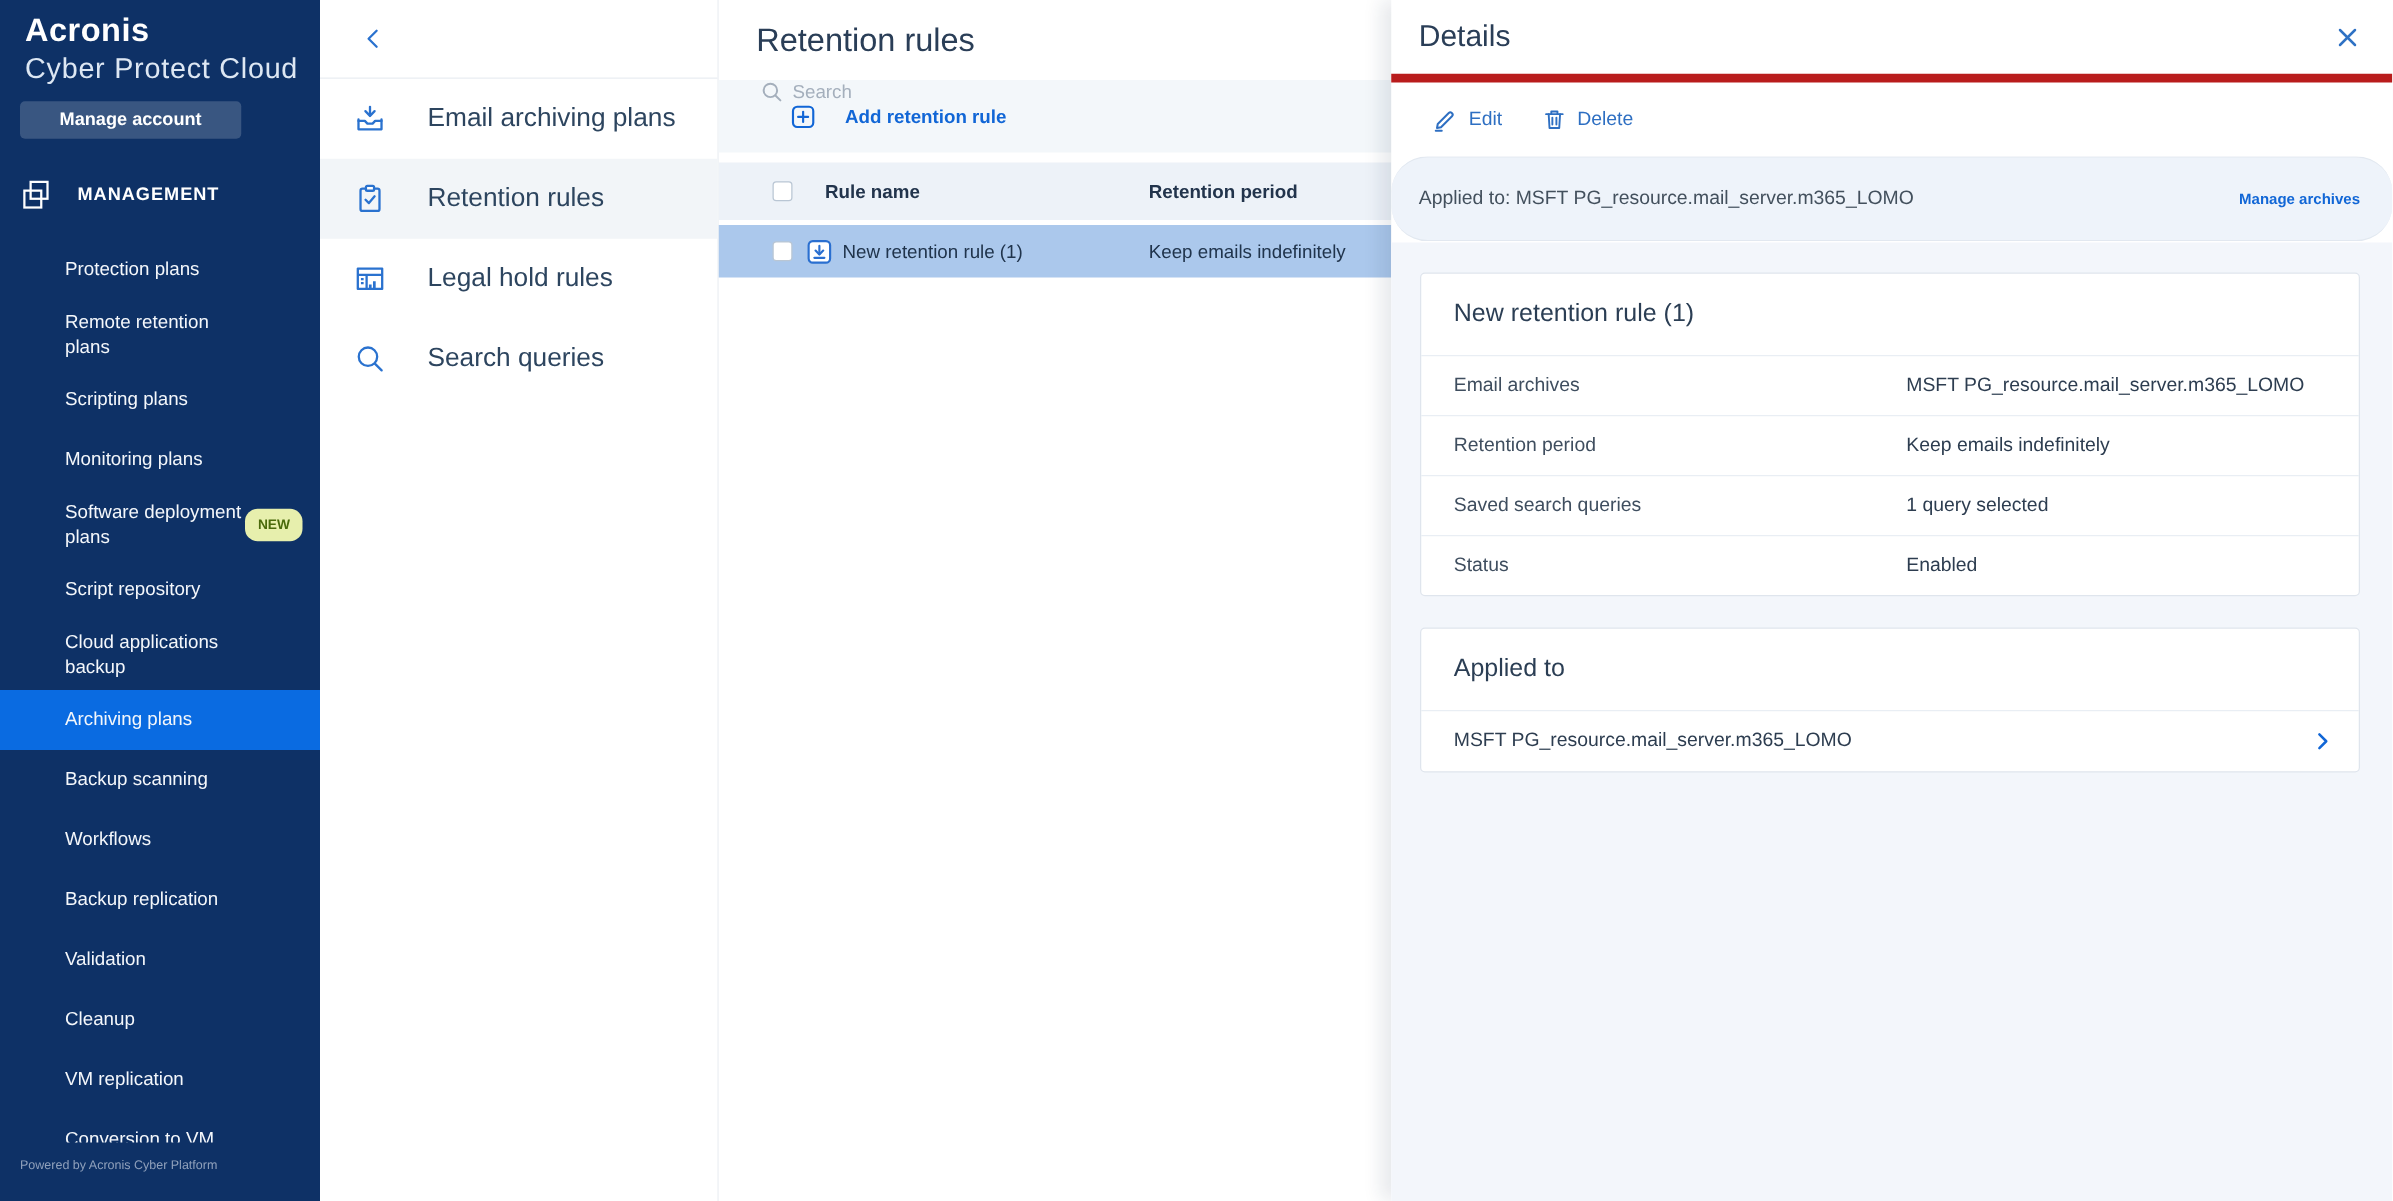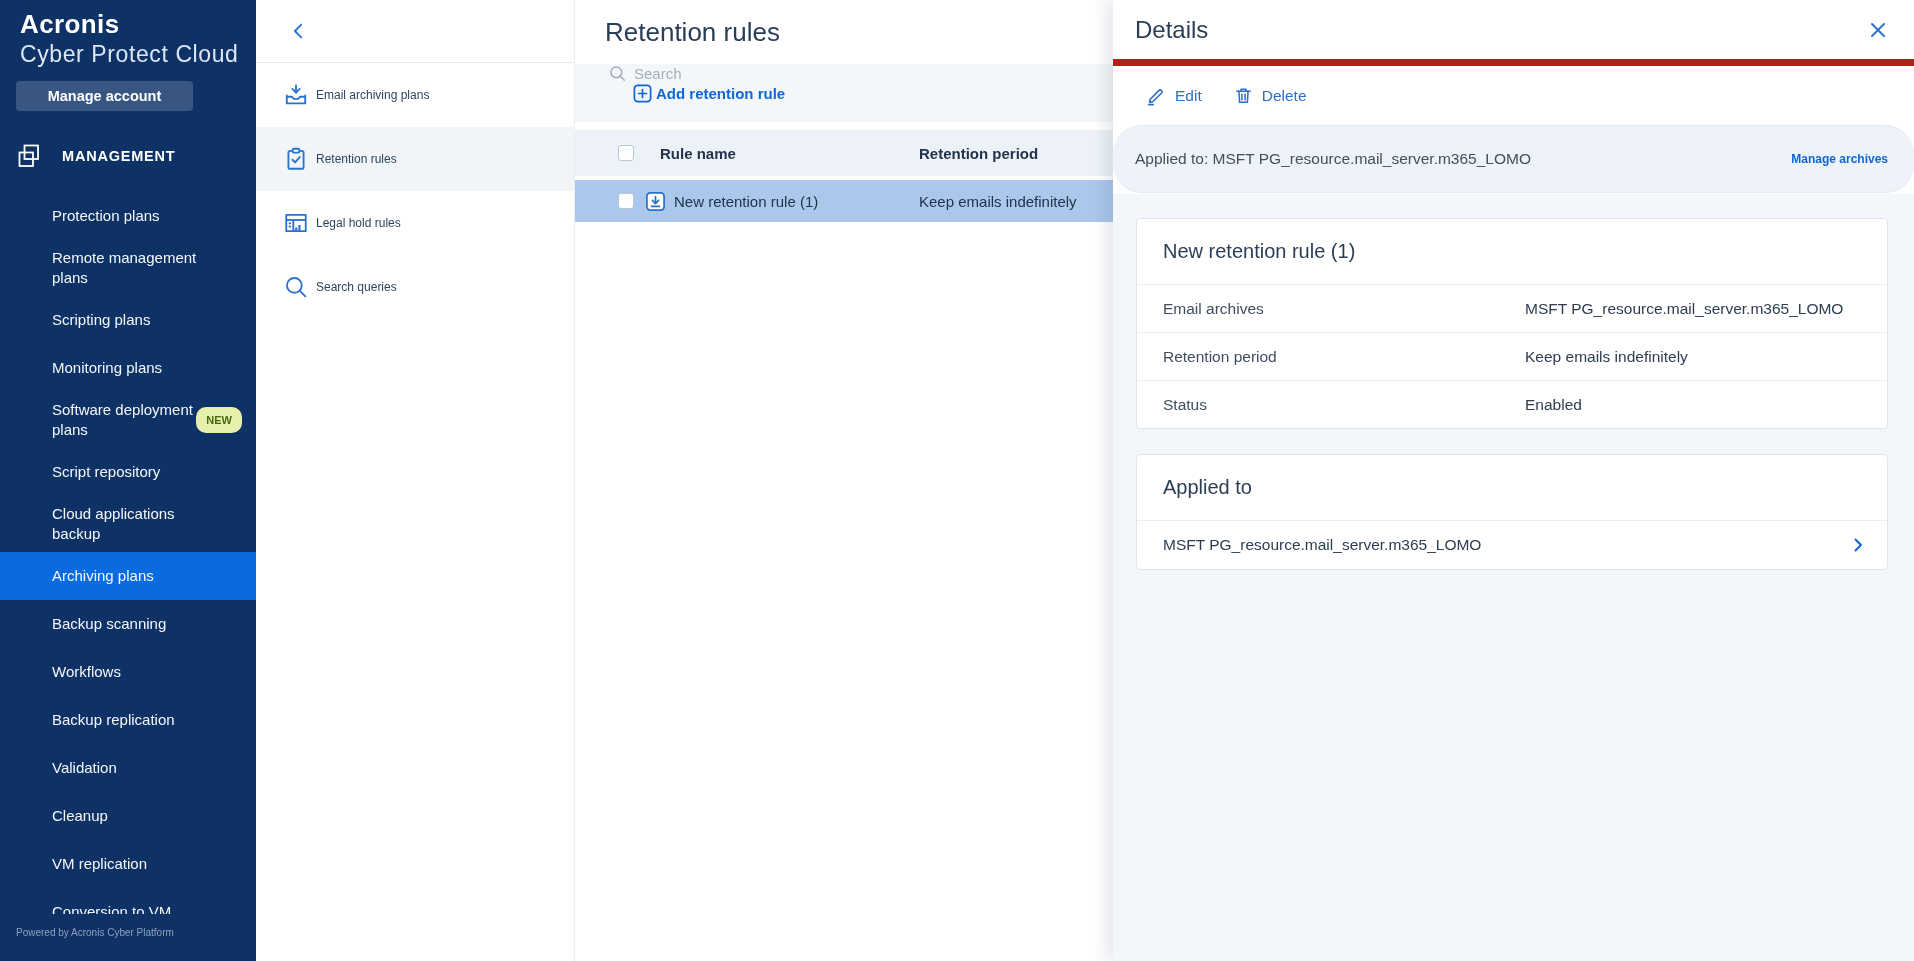"Email archiving plans" .subnav-item { font-size: 12px -> 21px; gap: 7px -> 33px }
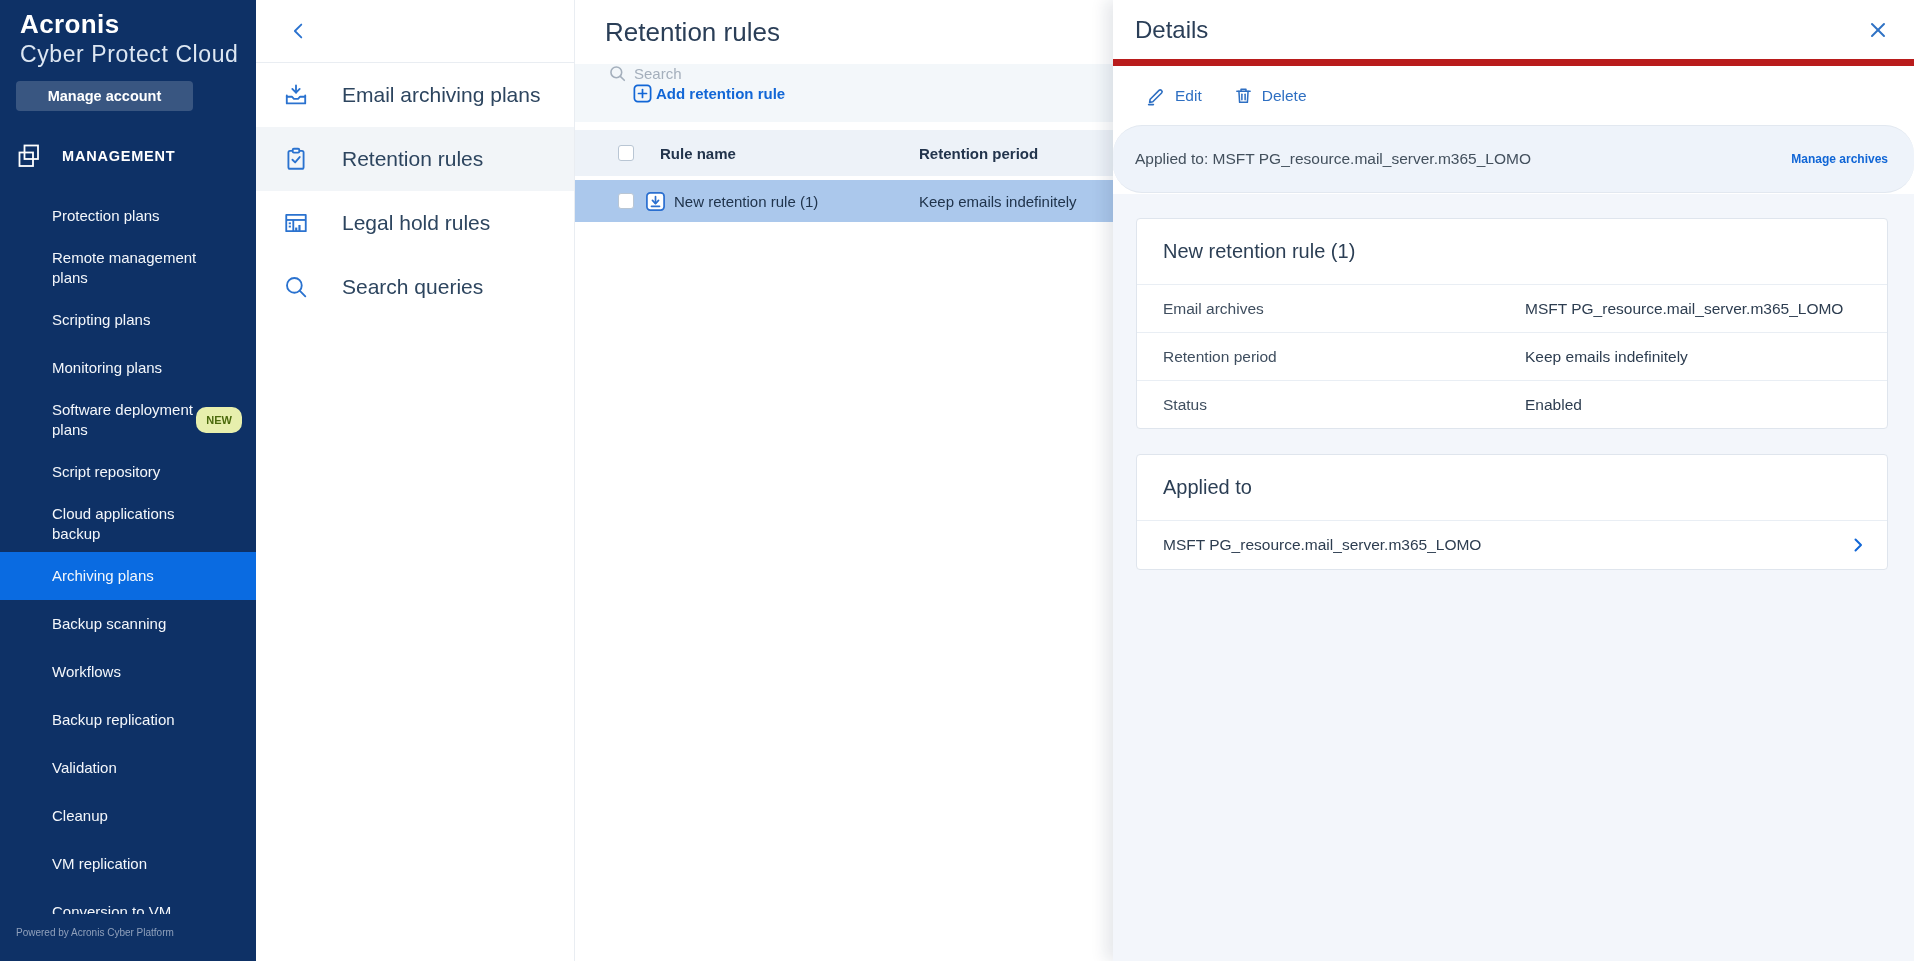"Add retention rule" .add-btn { gap: 3px -> 23px }
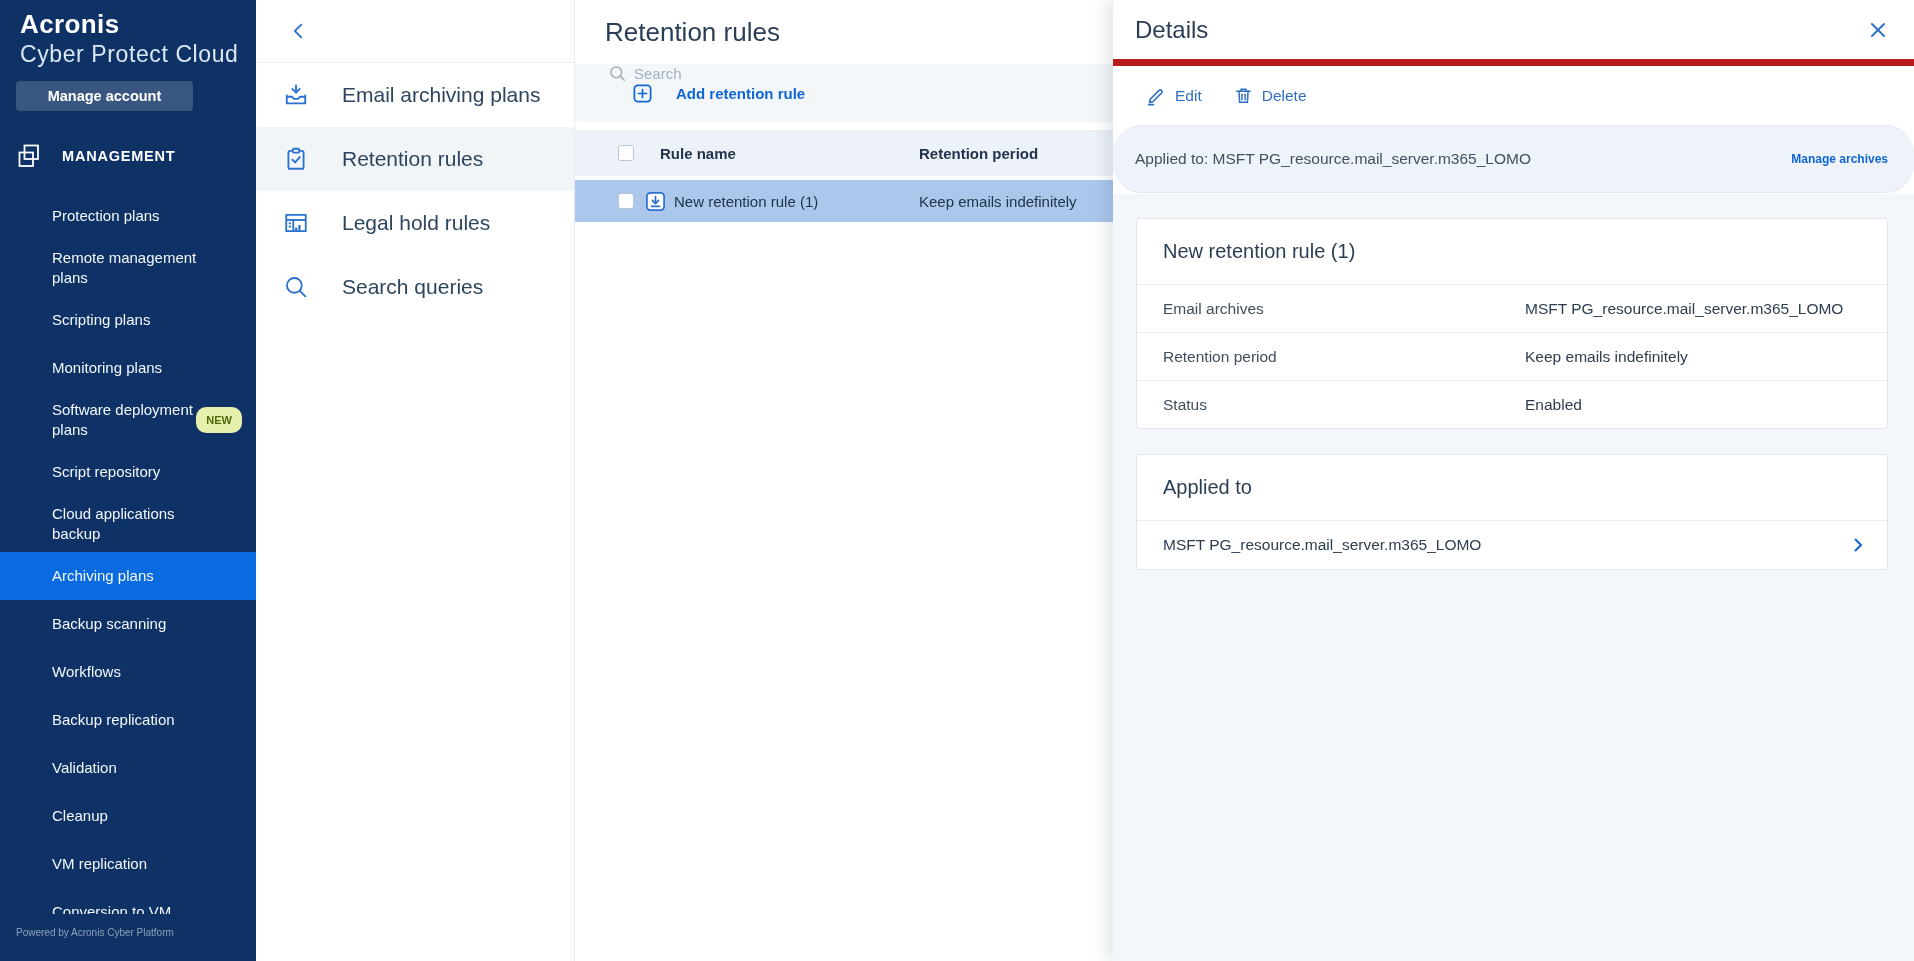"Remote management plans" span.nav-label { text: management -> retention }
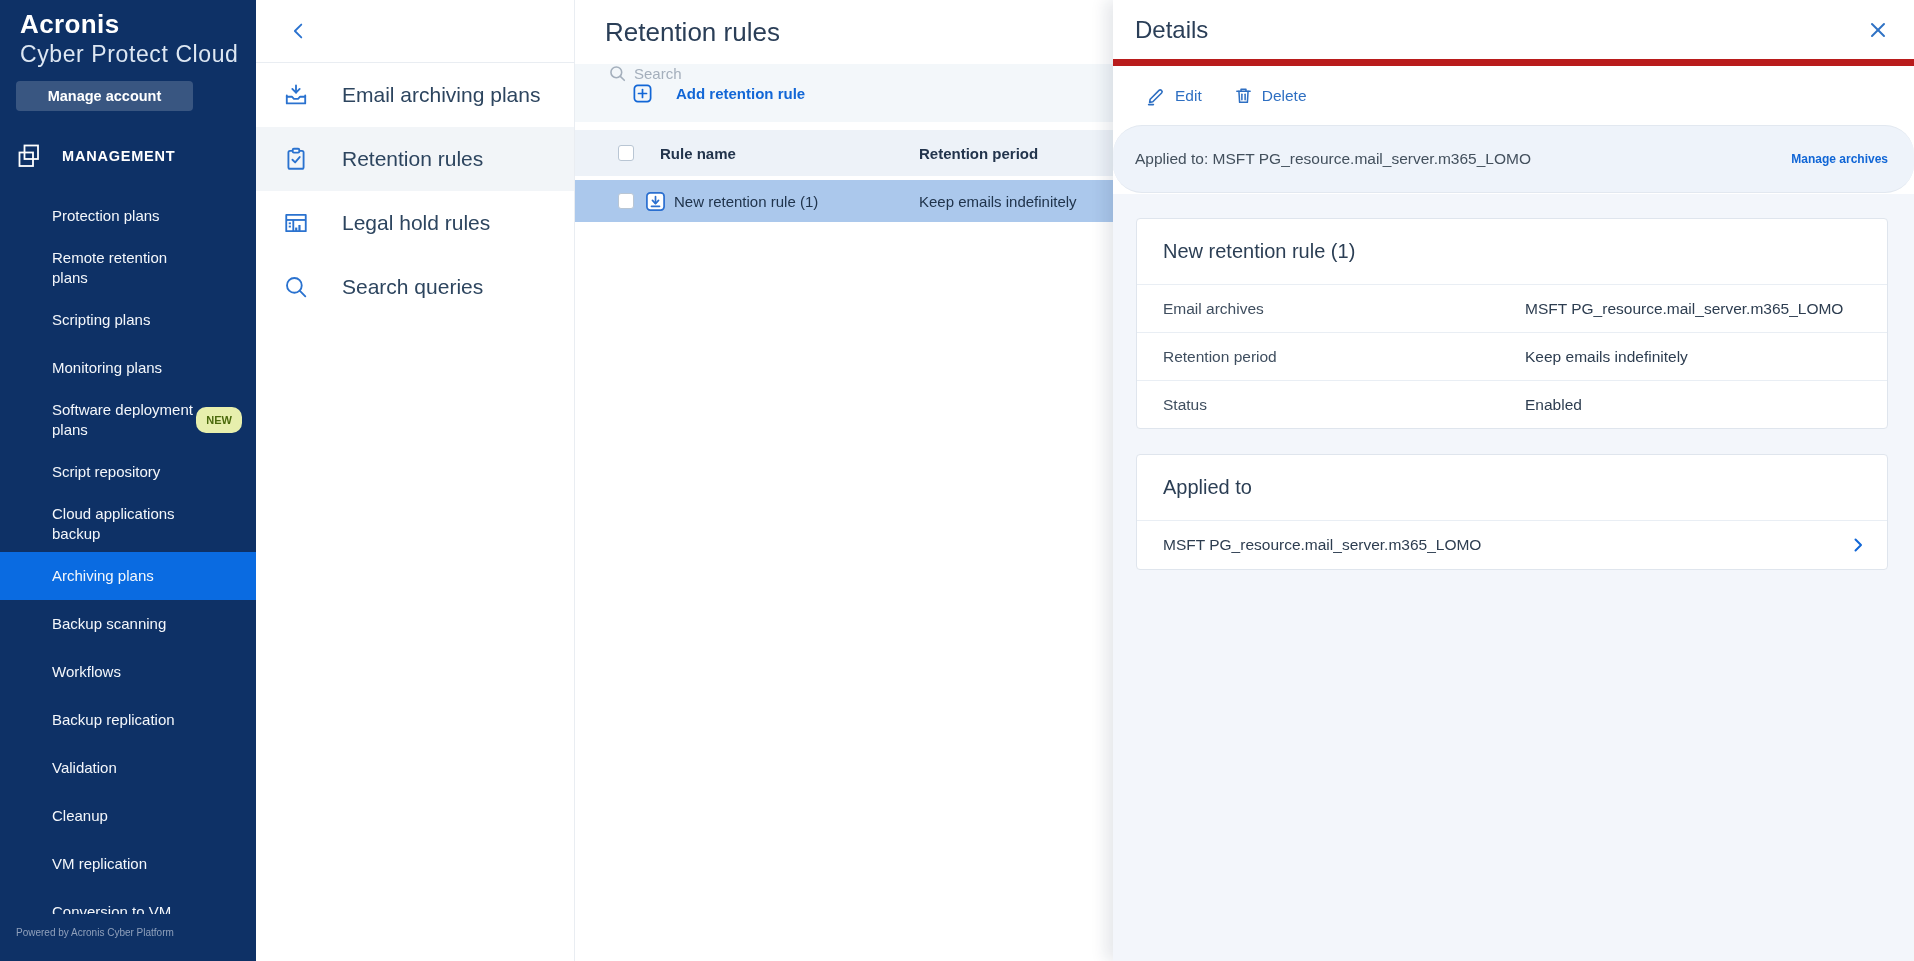"Saved search queries" div.field { html: none -> <div> <span>Saved search queries</span> <span>1 query selected</span> </div> }
